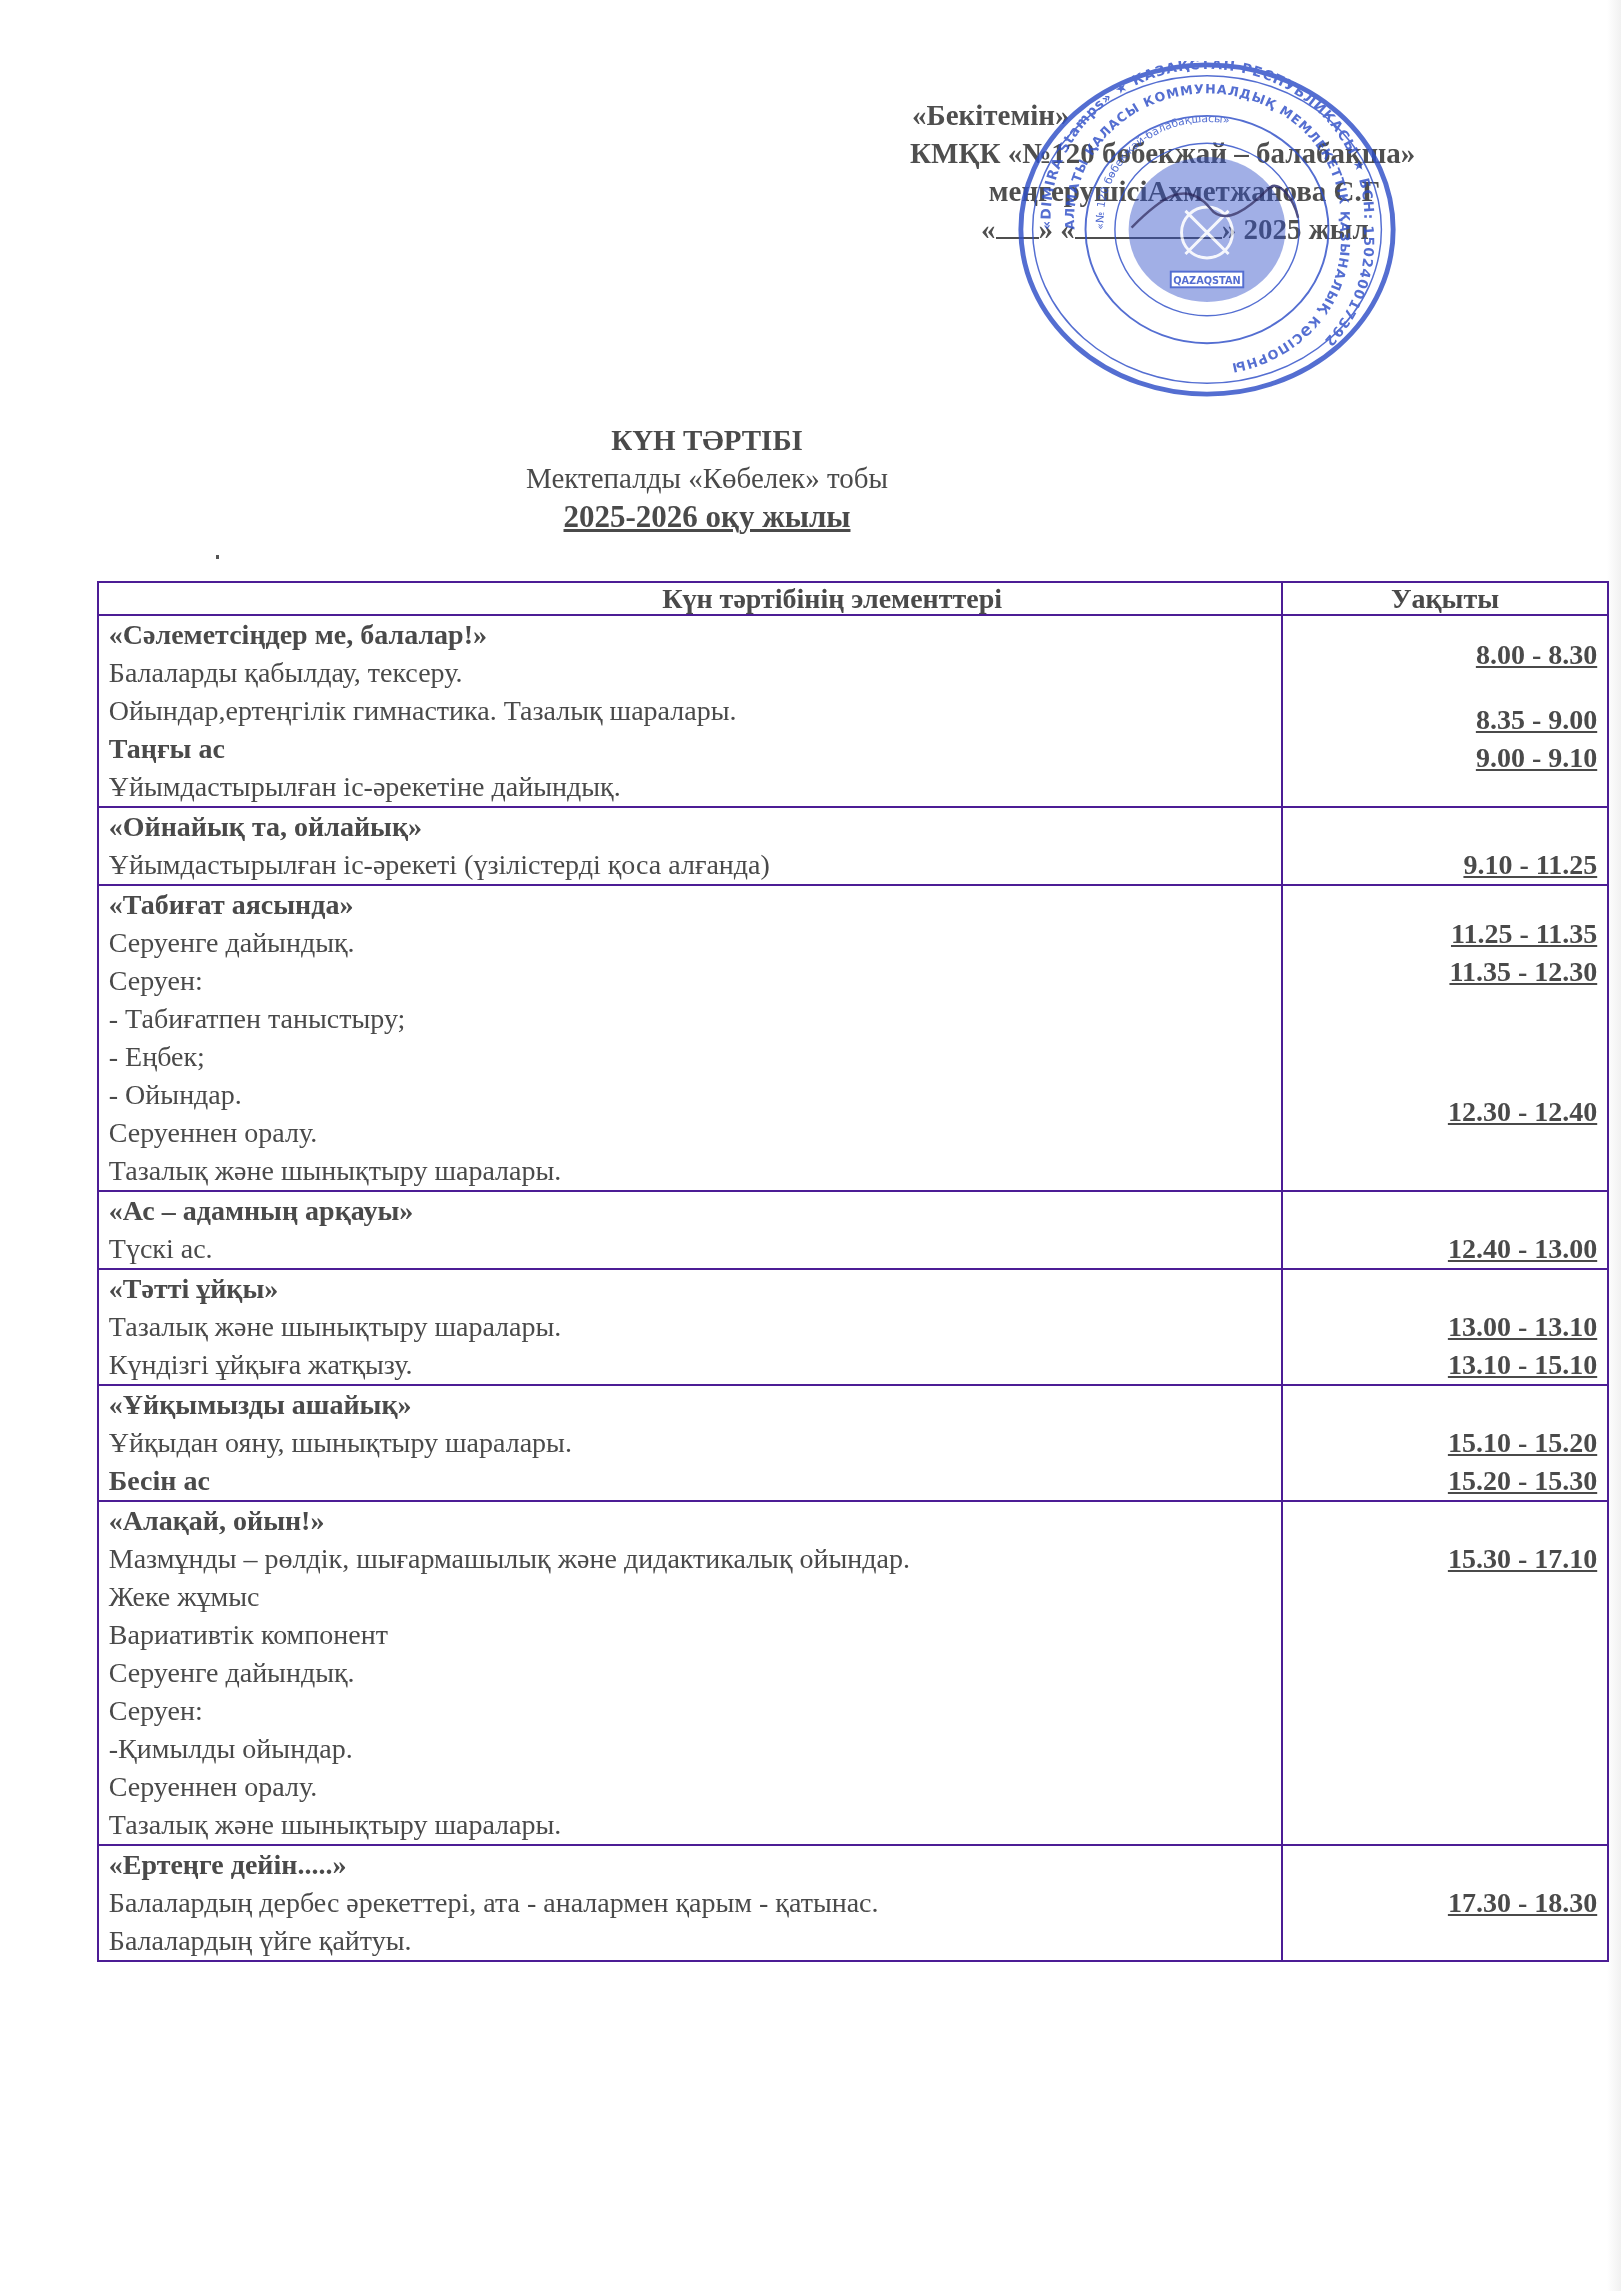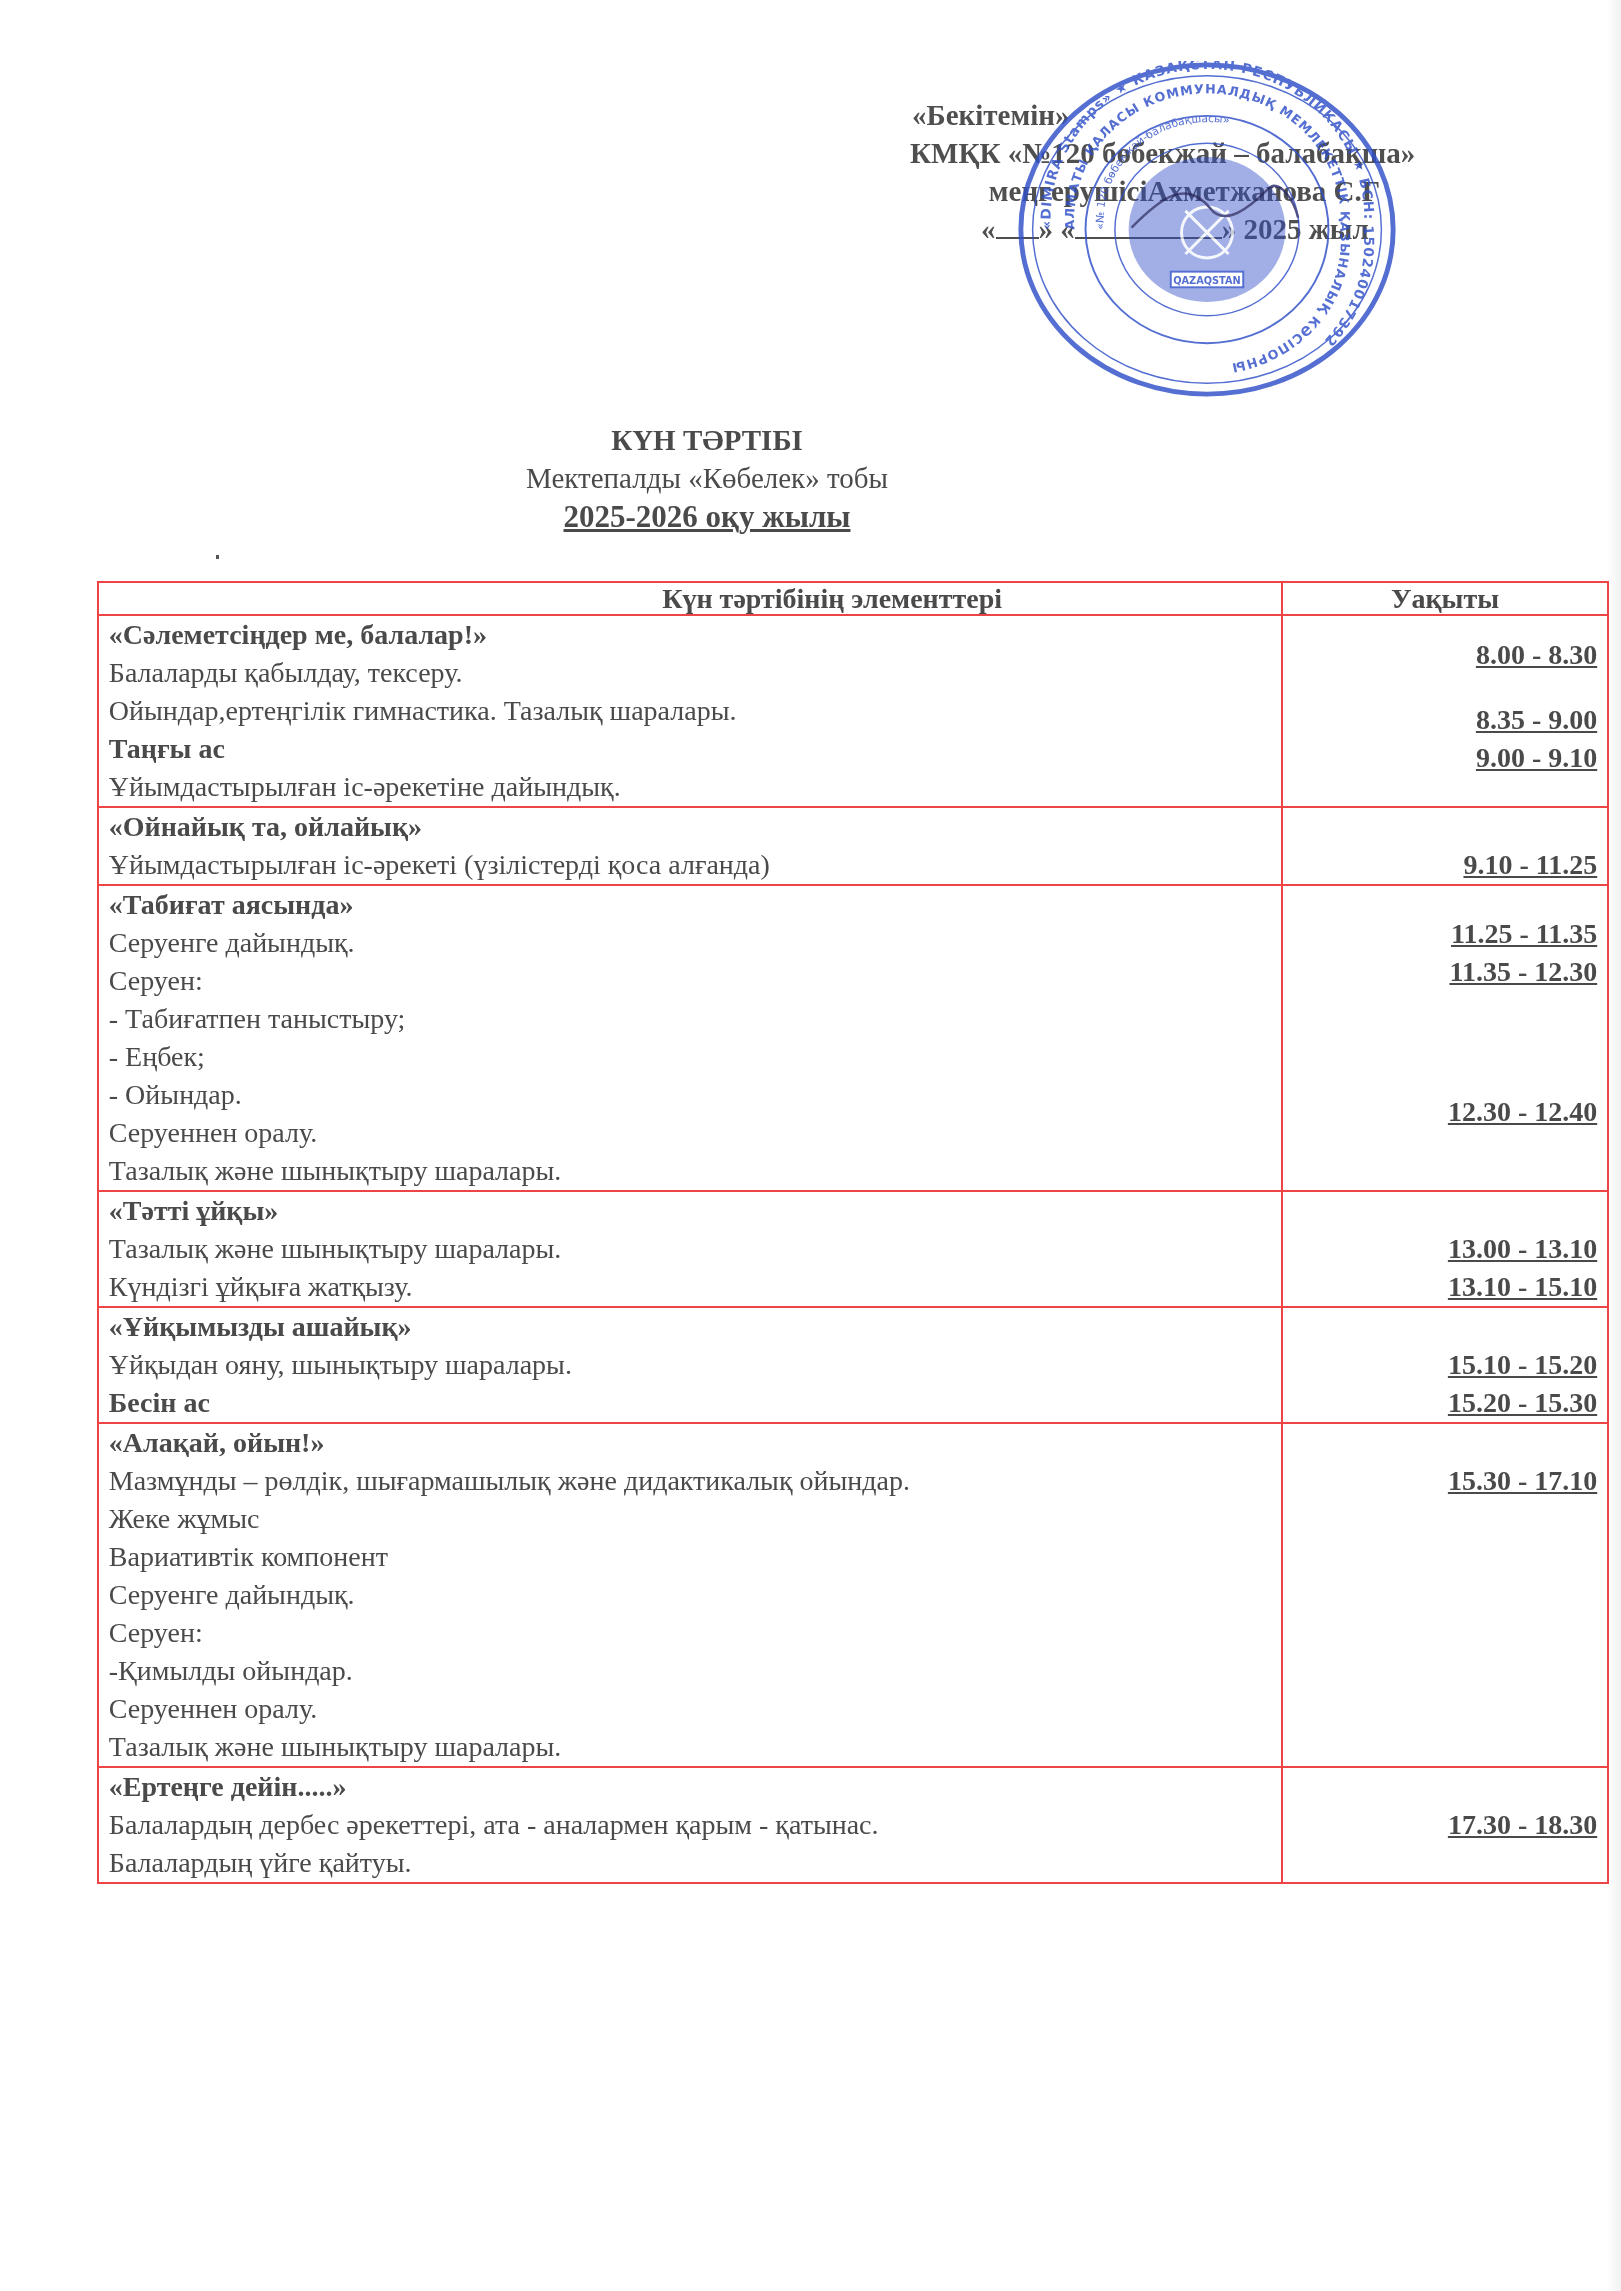"Күн тәртібінің элементтері" .sched td, .sched th { border: 2px solid #ef4444 -> 2px solid #4c1d95 }
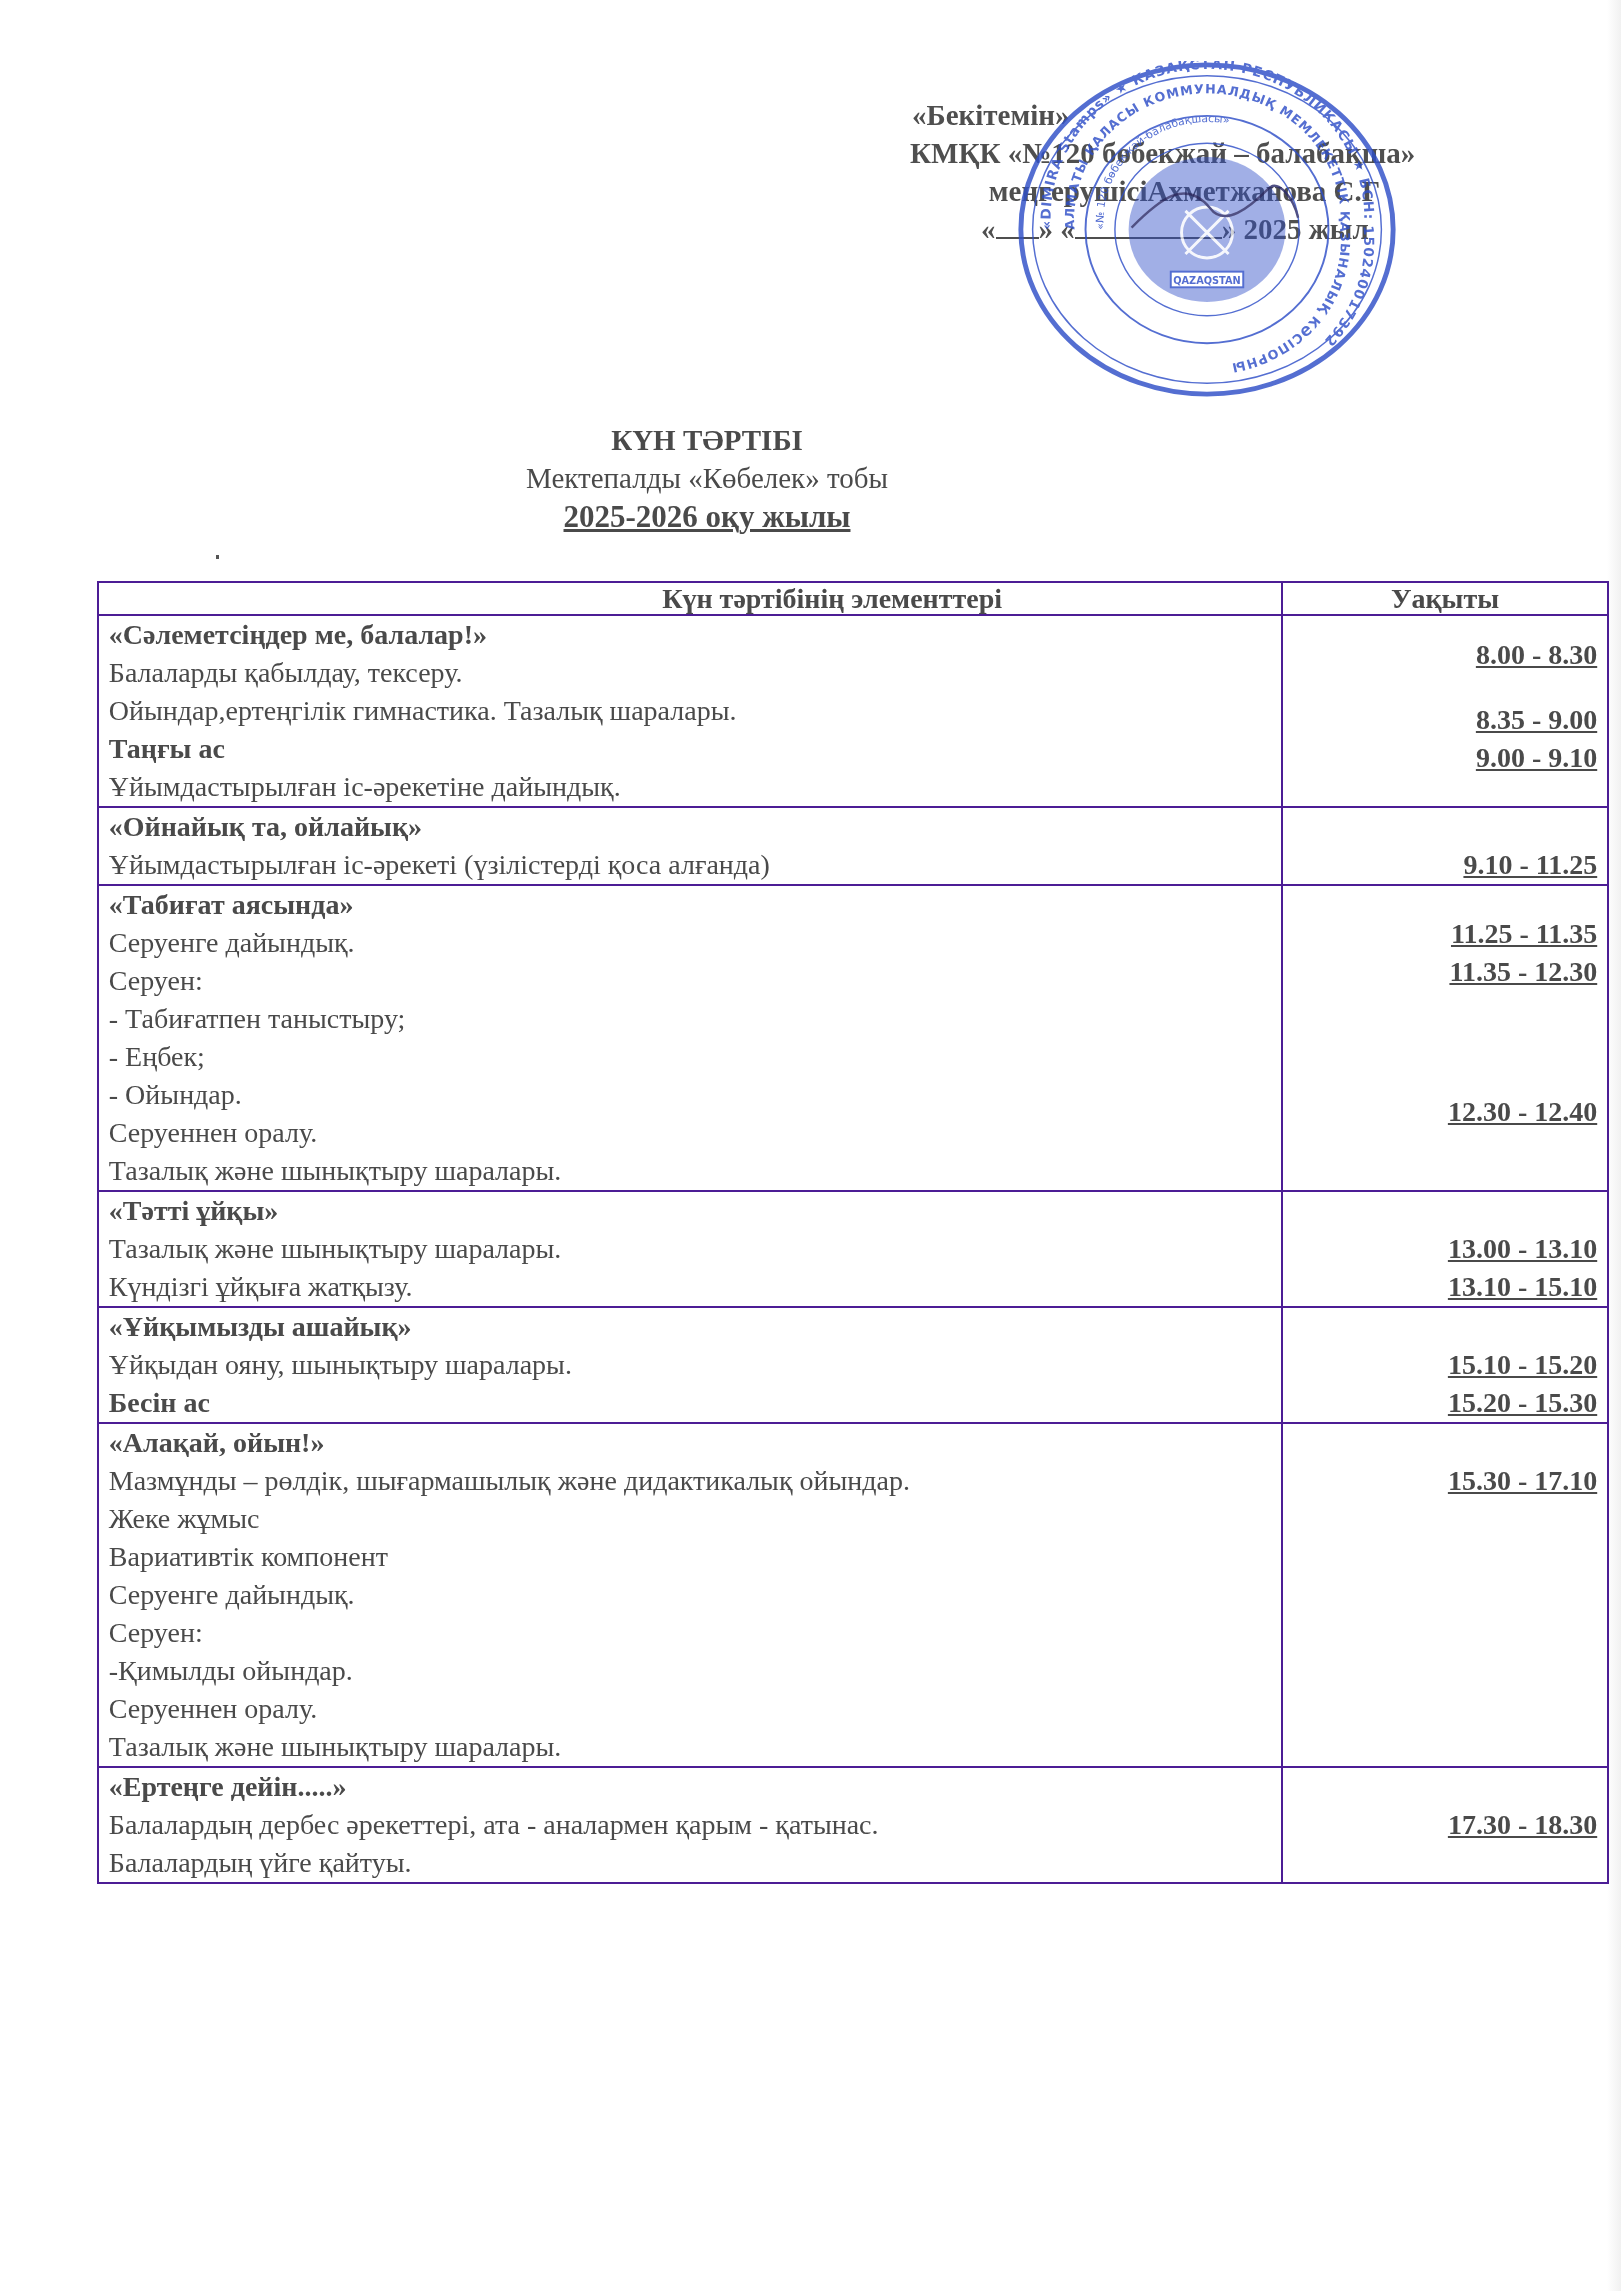"«Ас – адамның арқауы»" tr { html: none -> <tr> <td> <span>«Ас – адамның арқауы»</span> <span>Түскі ас.</span> </td> <td> <span></span> <span>12.40 - 13.00</span> </td> </tr> }
